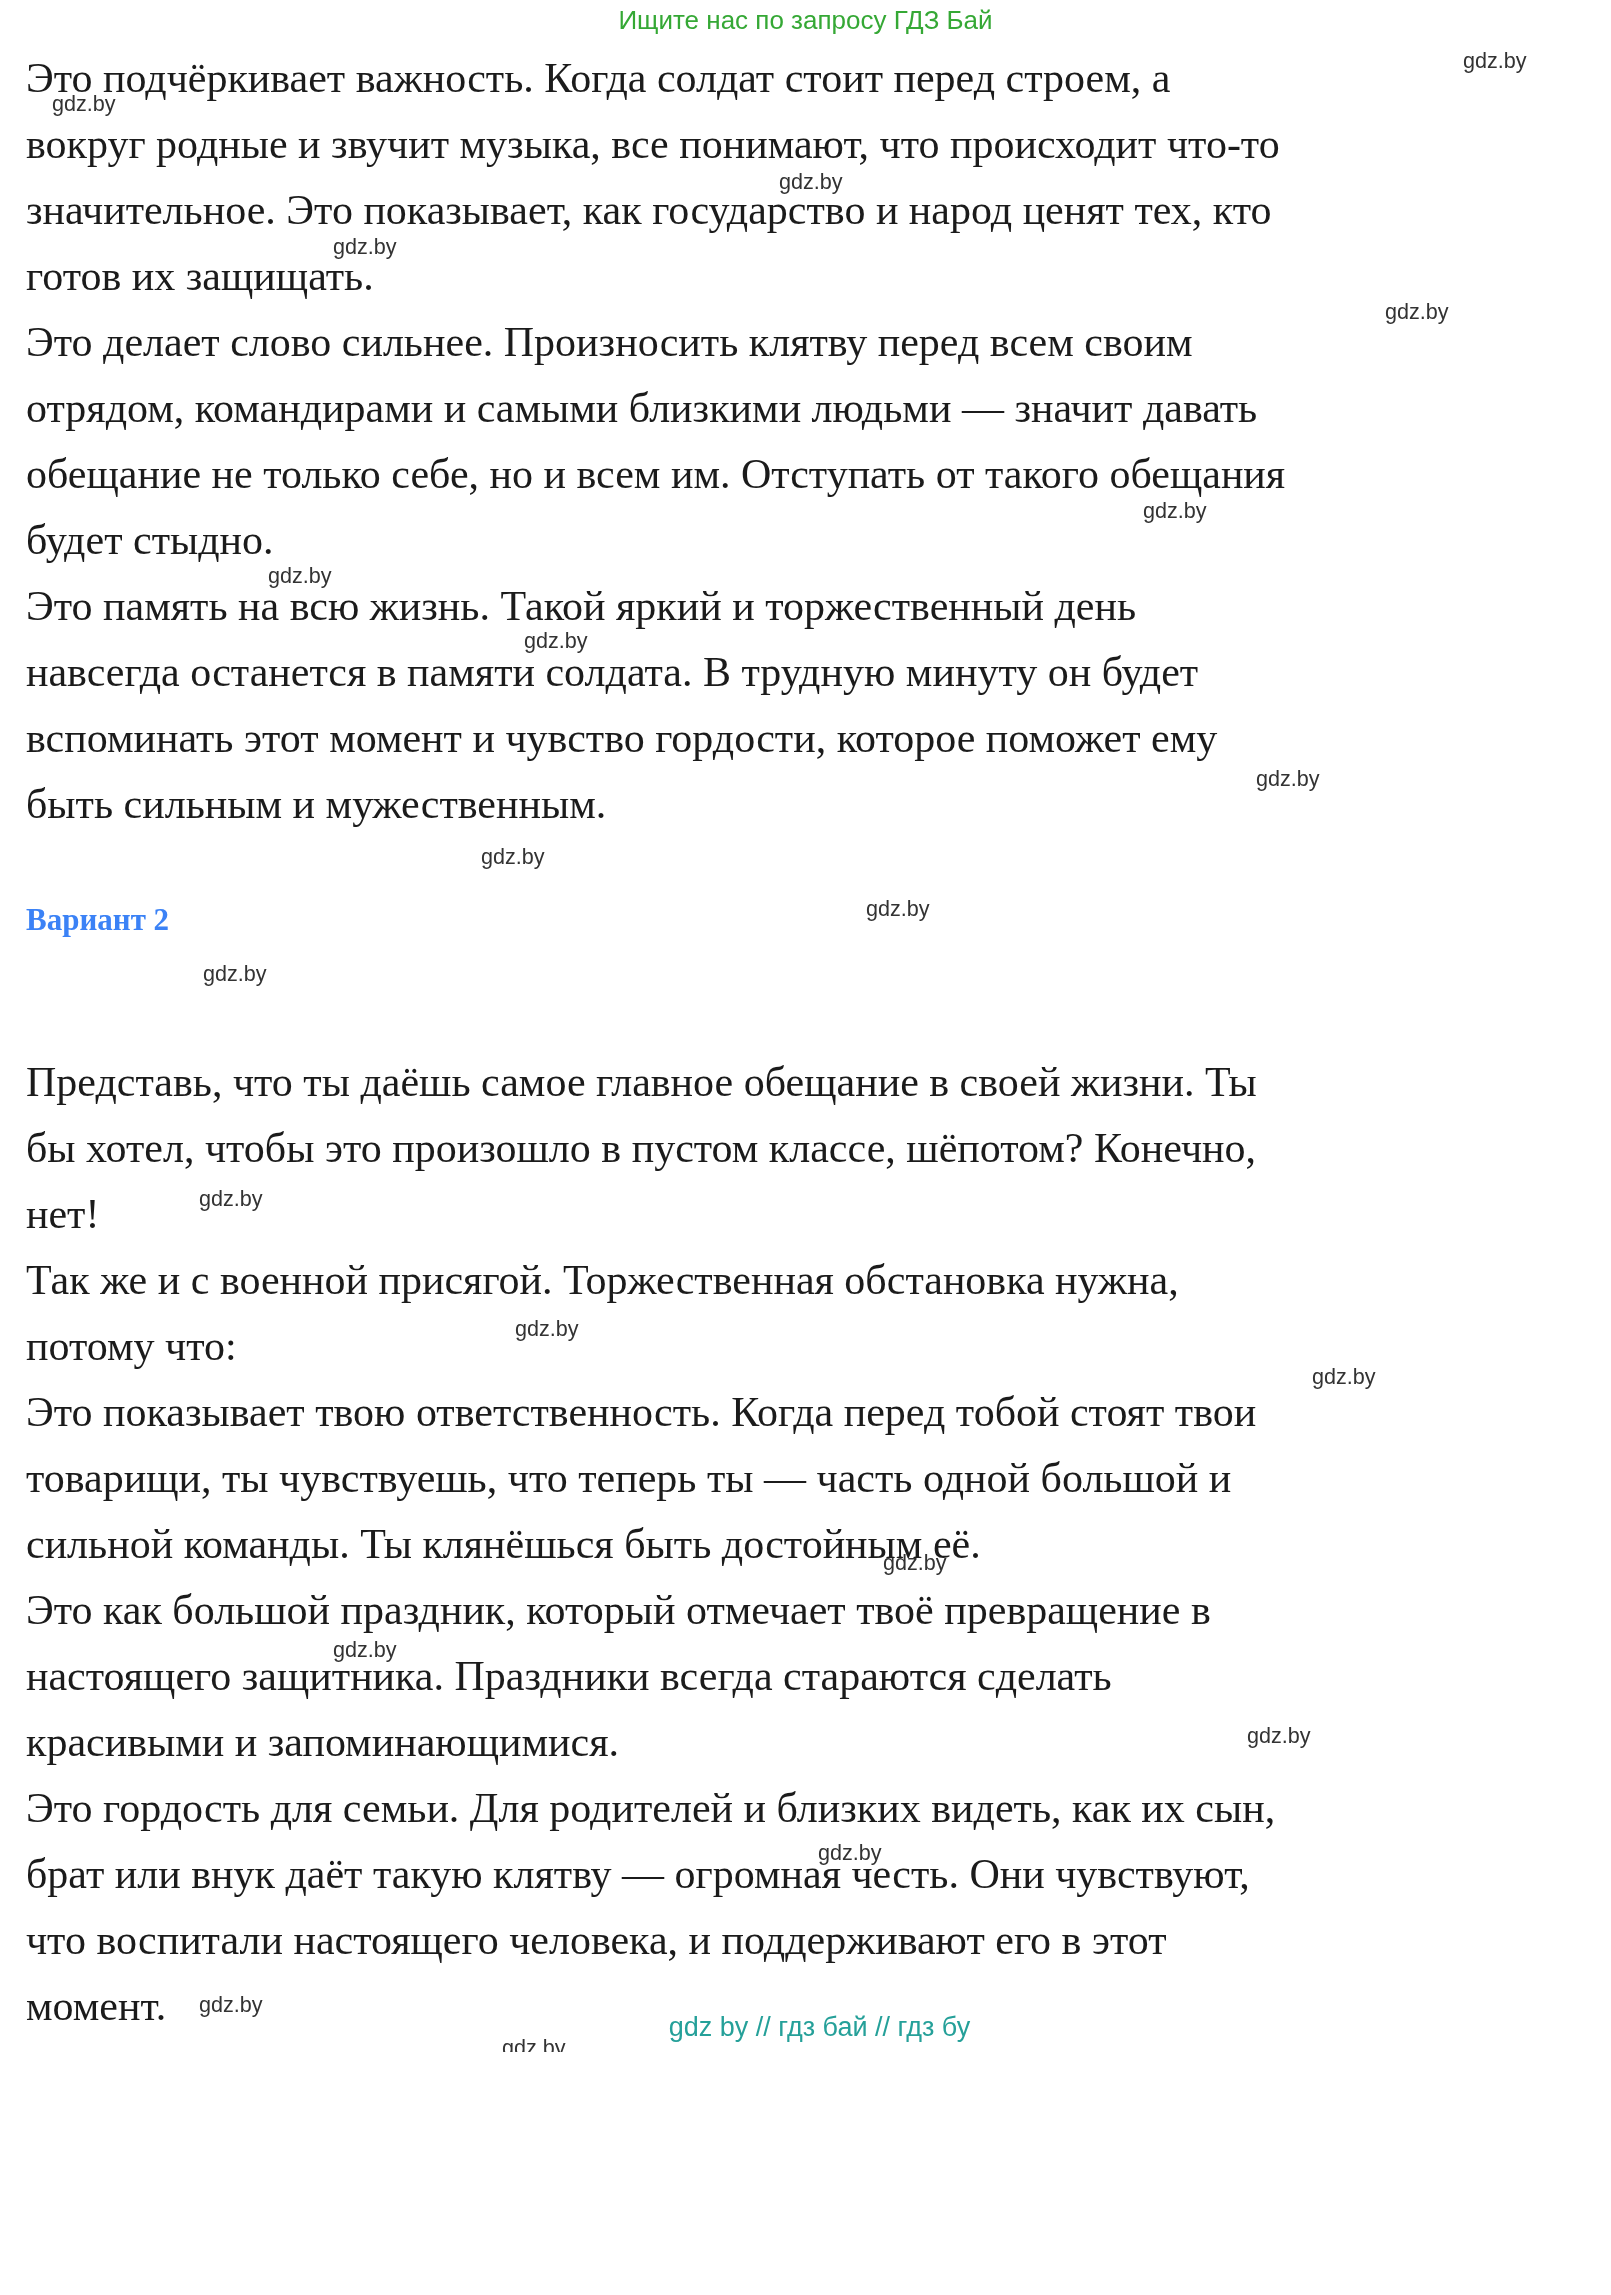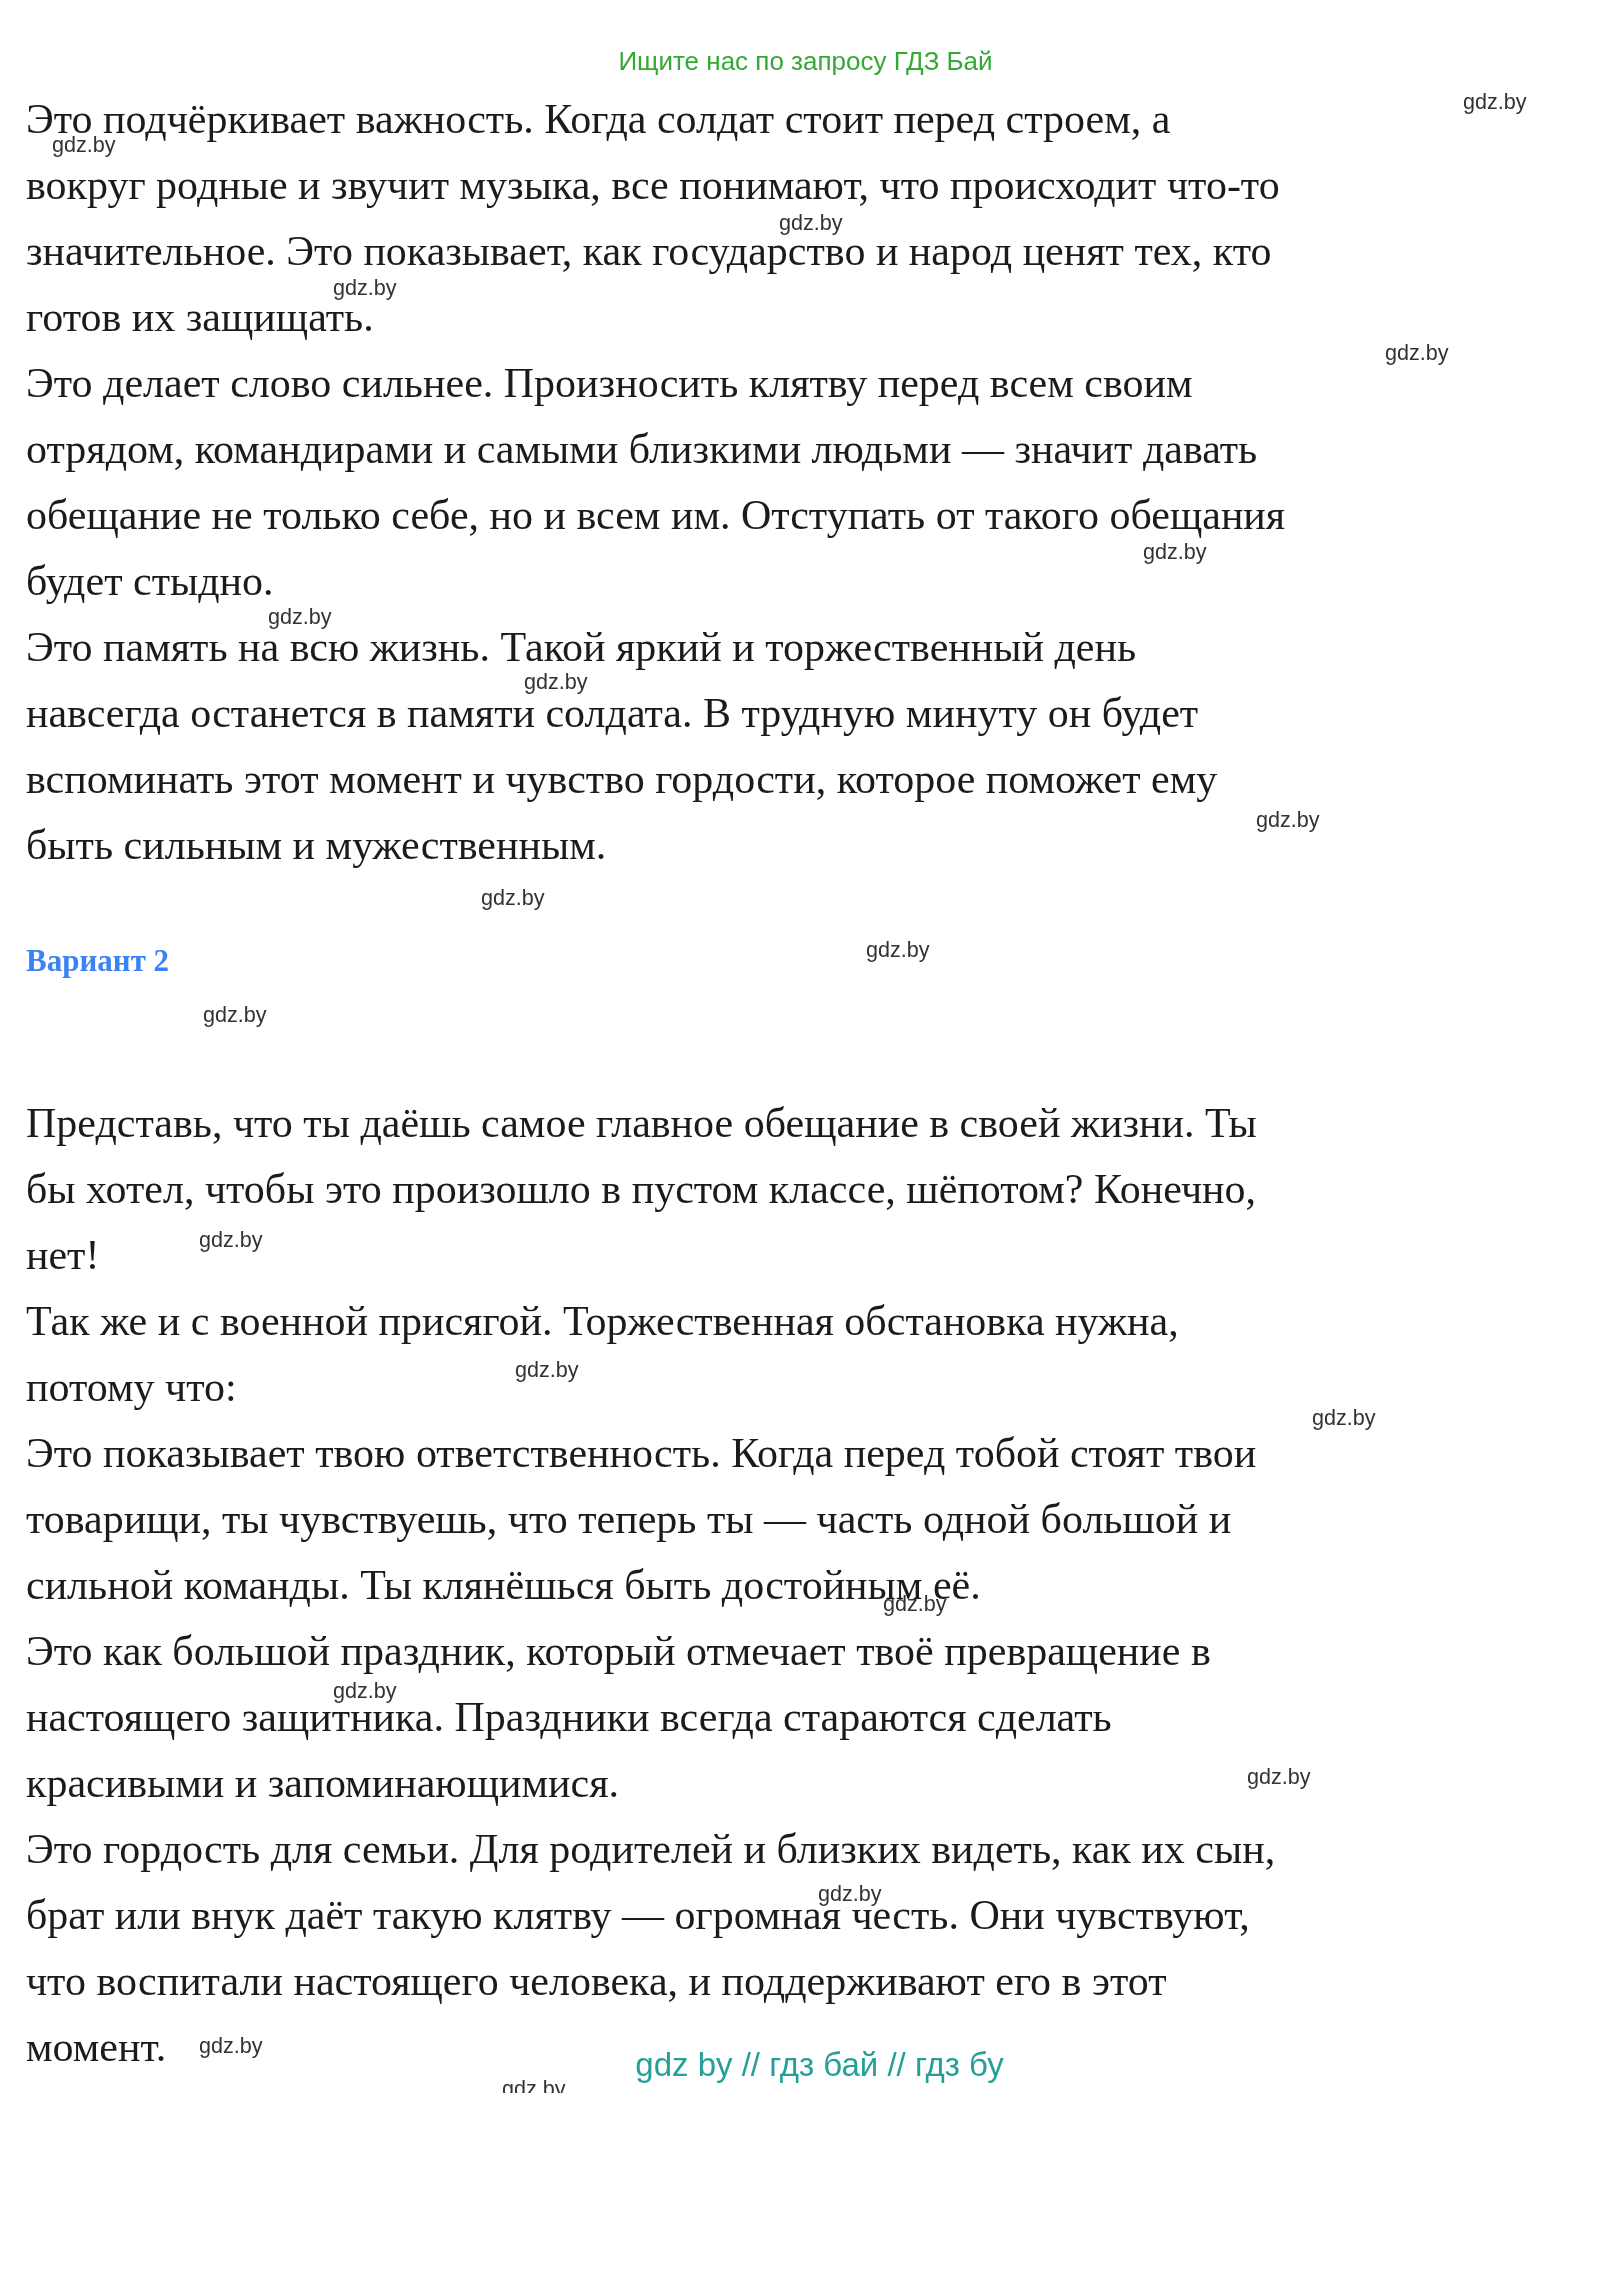"Ищите нас по запросу ГДЗ" .page { margin-top: 41px -> none }
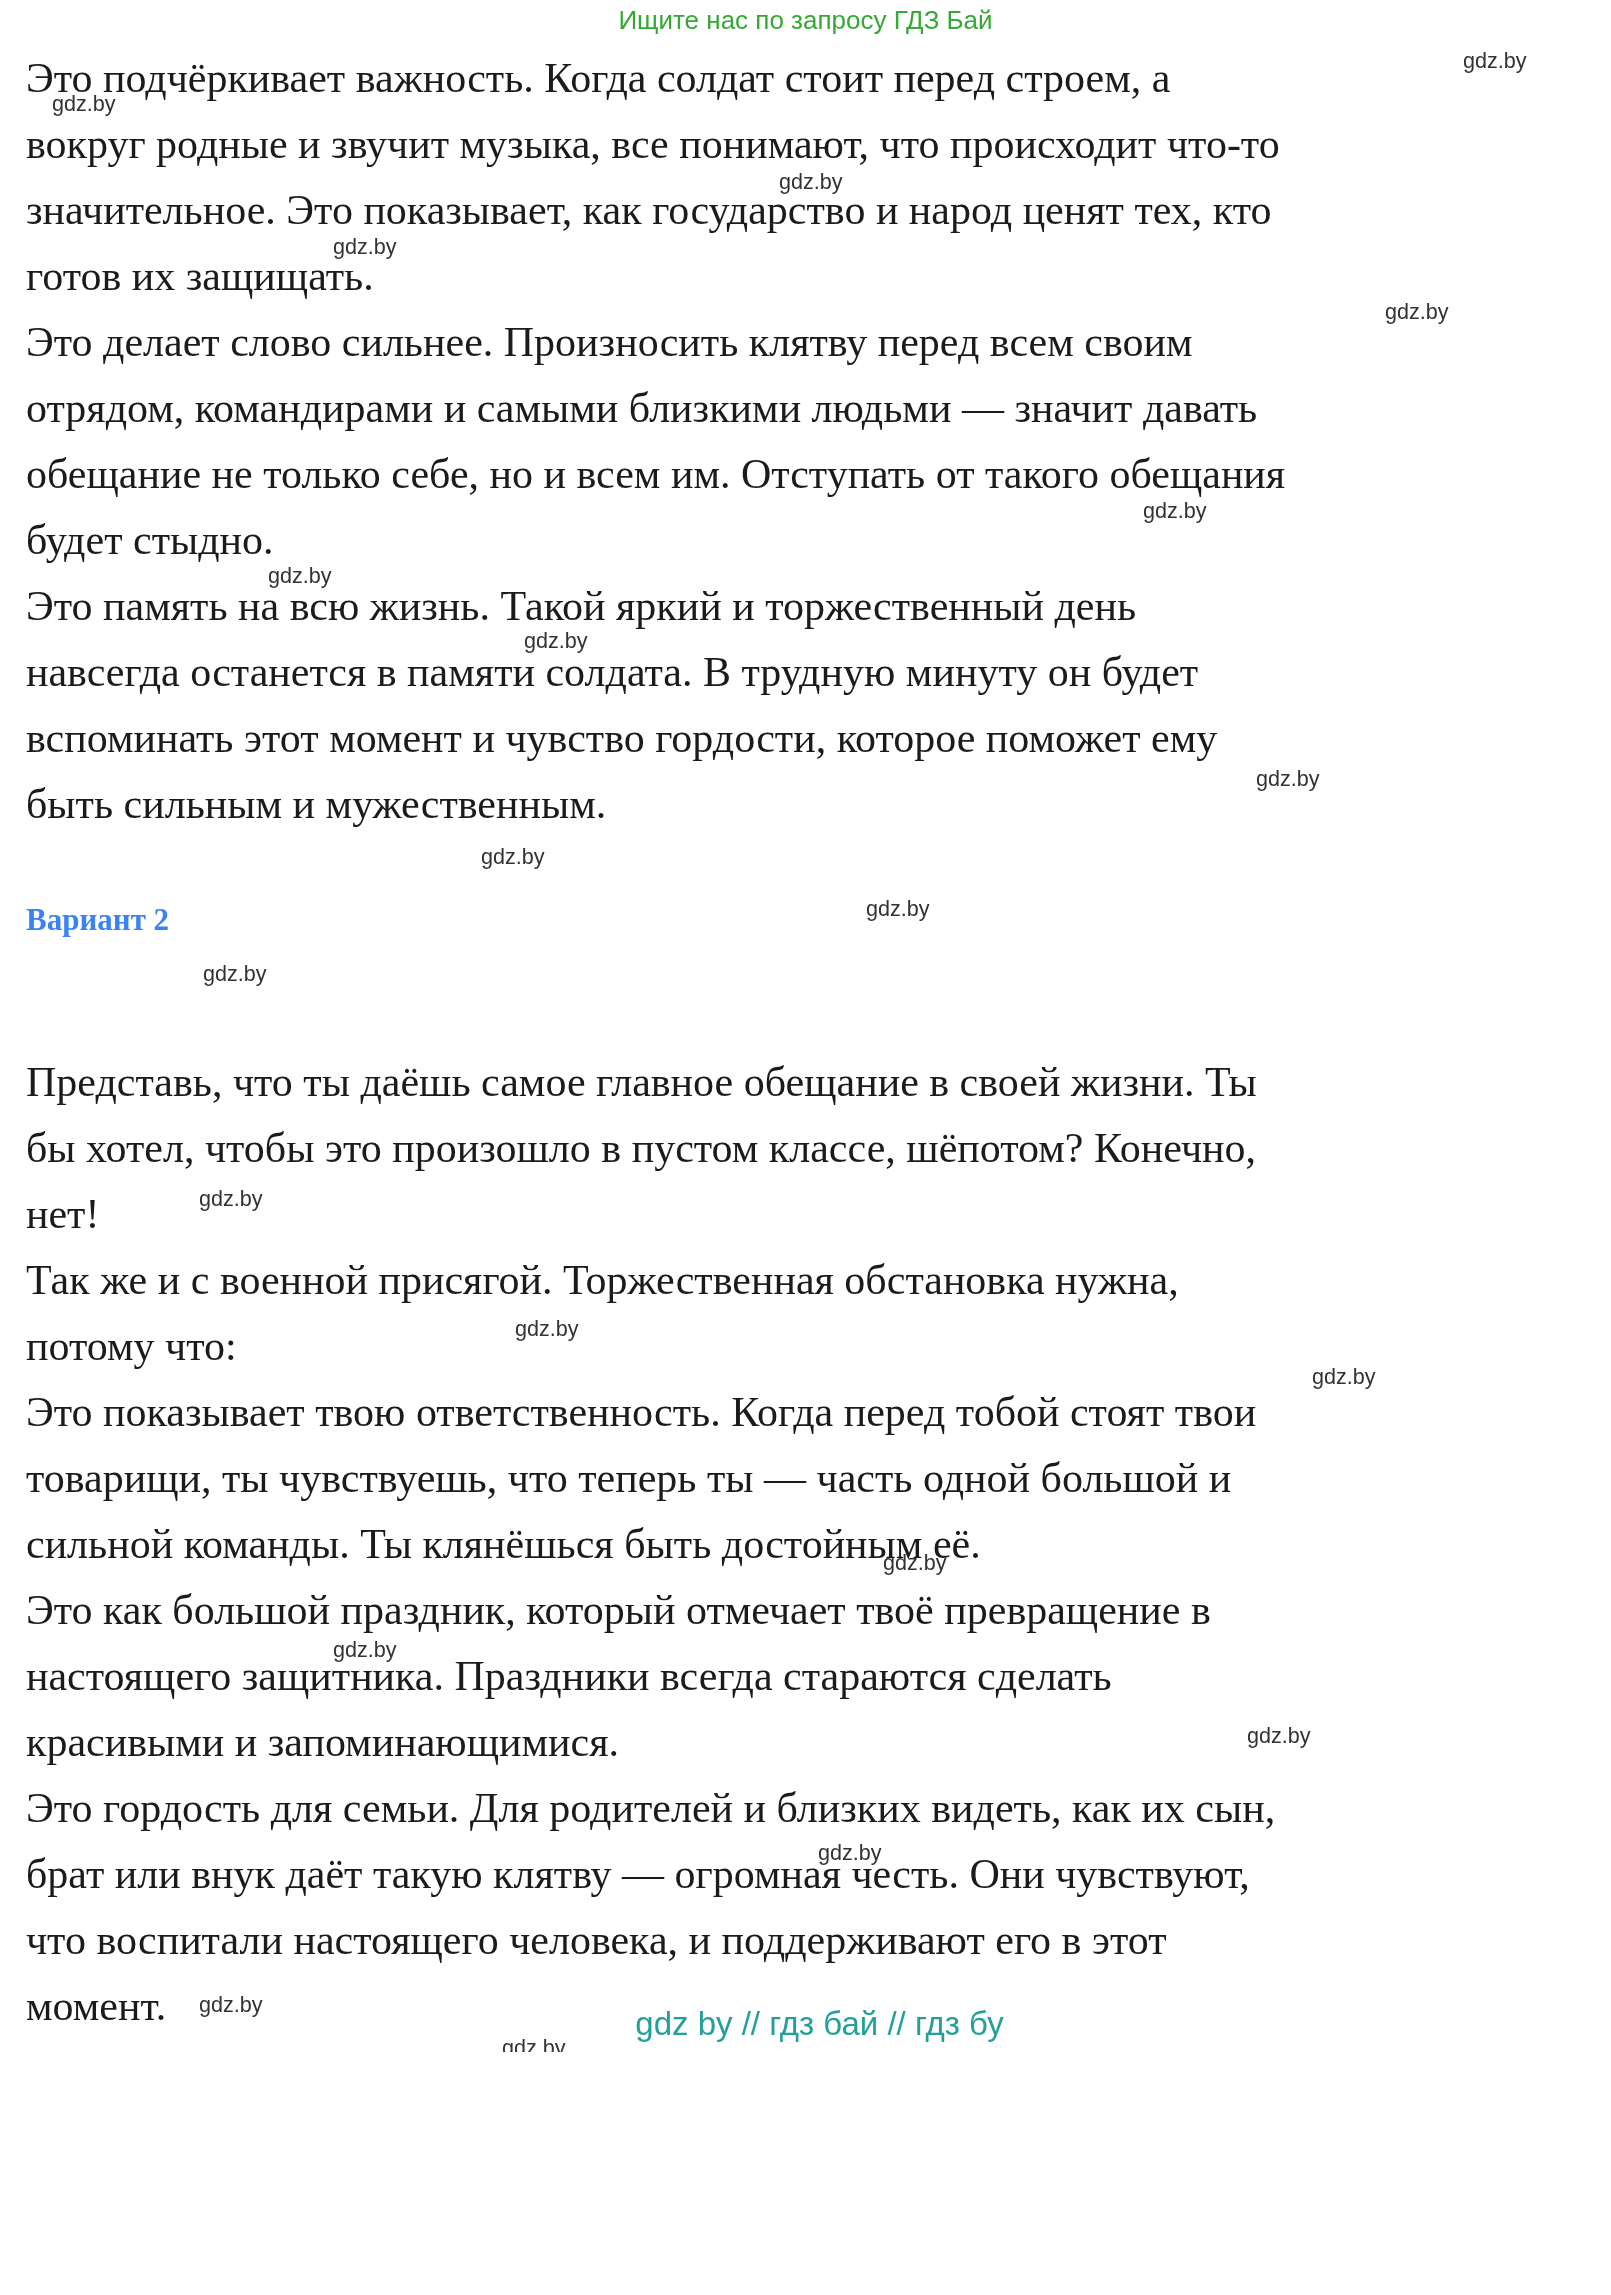"gdz by // гдз бай" .footer { font-size: 33px -> 27px }
